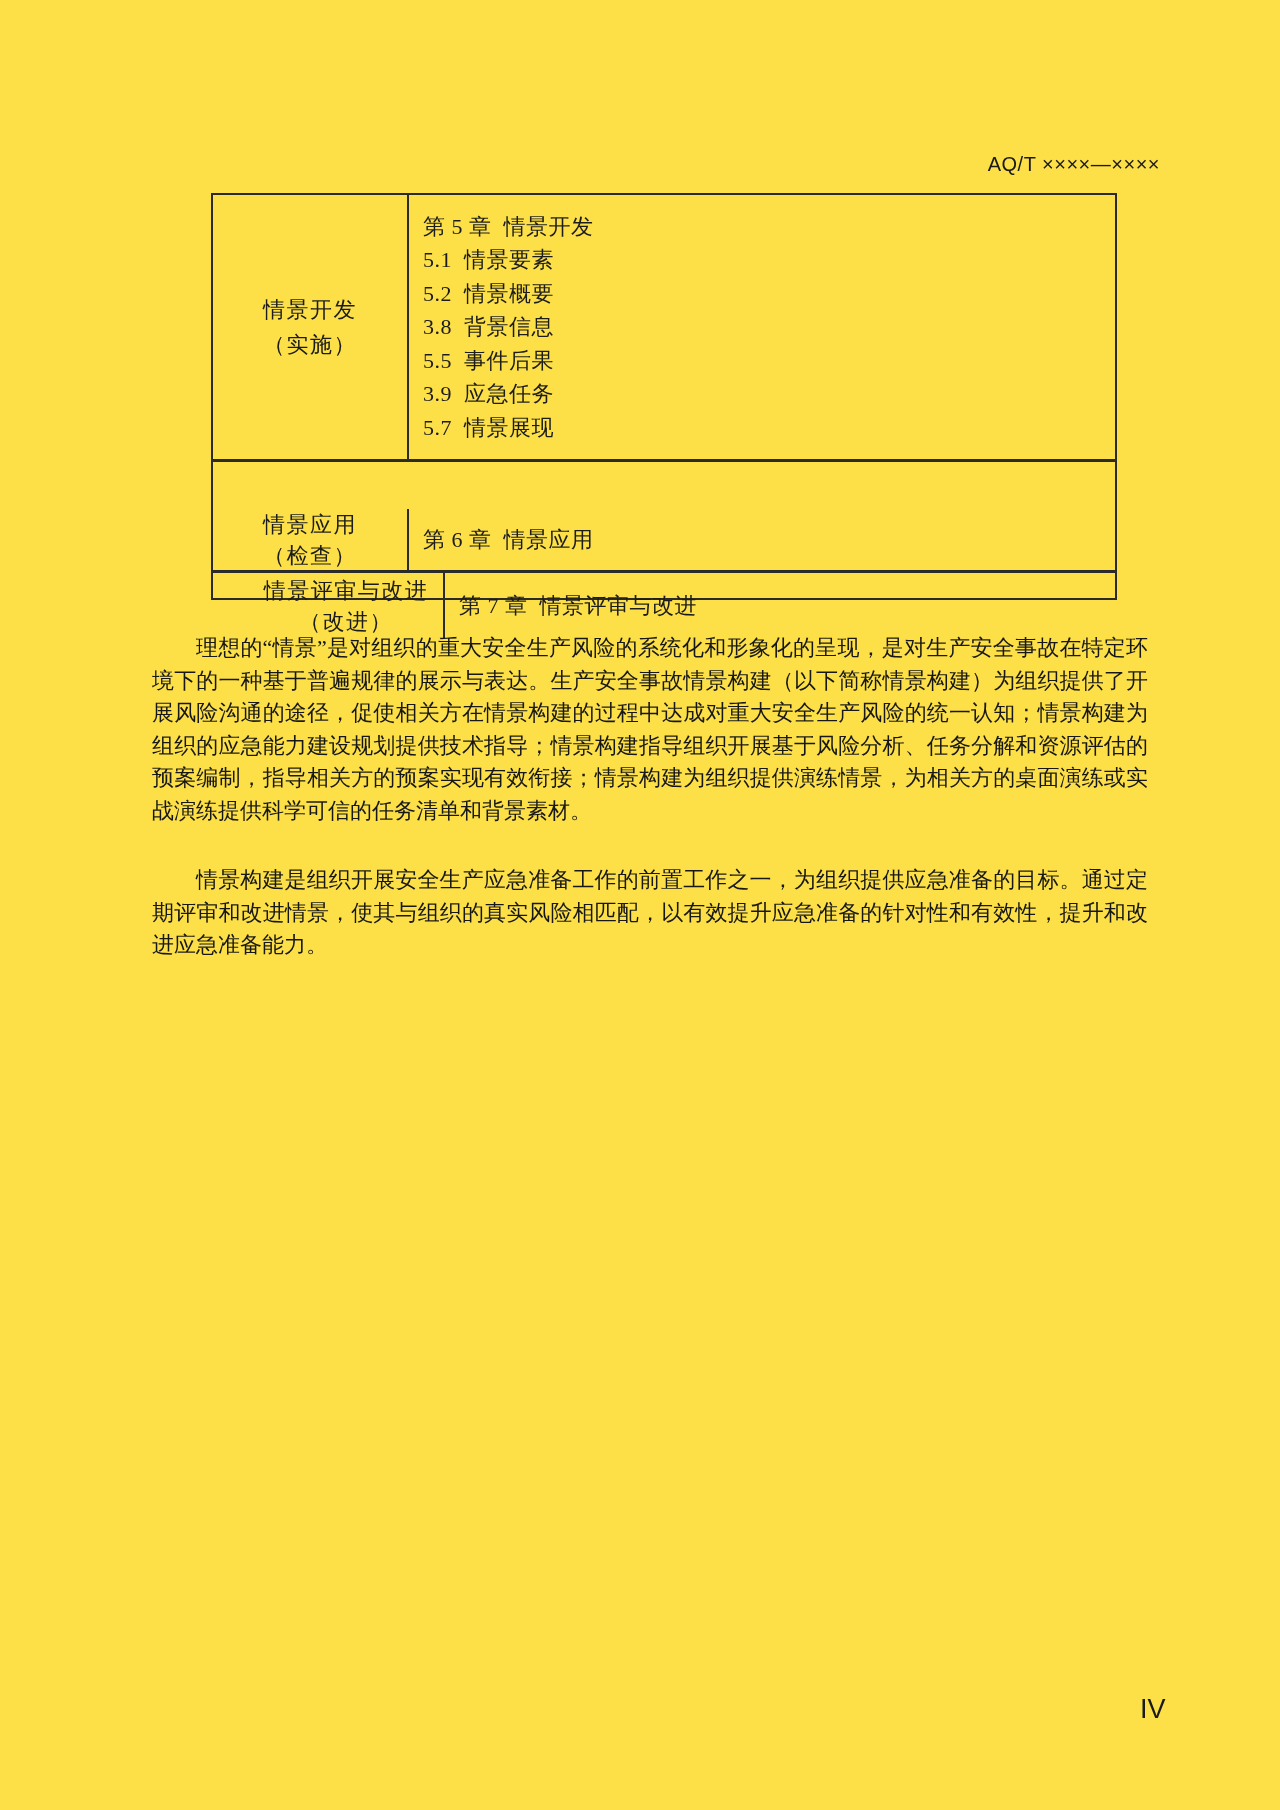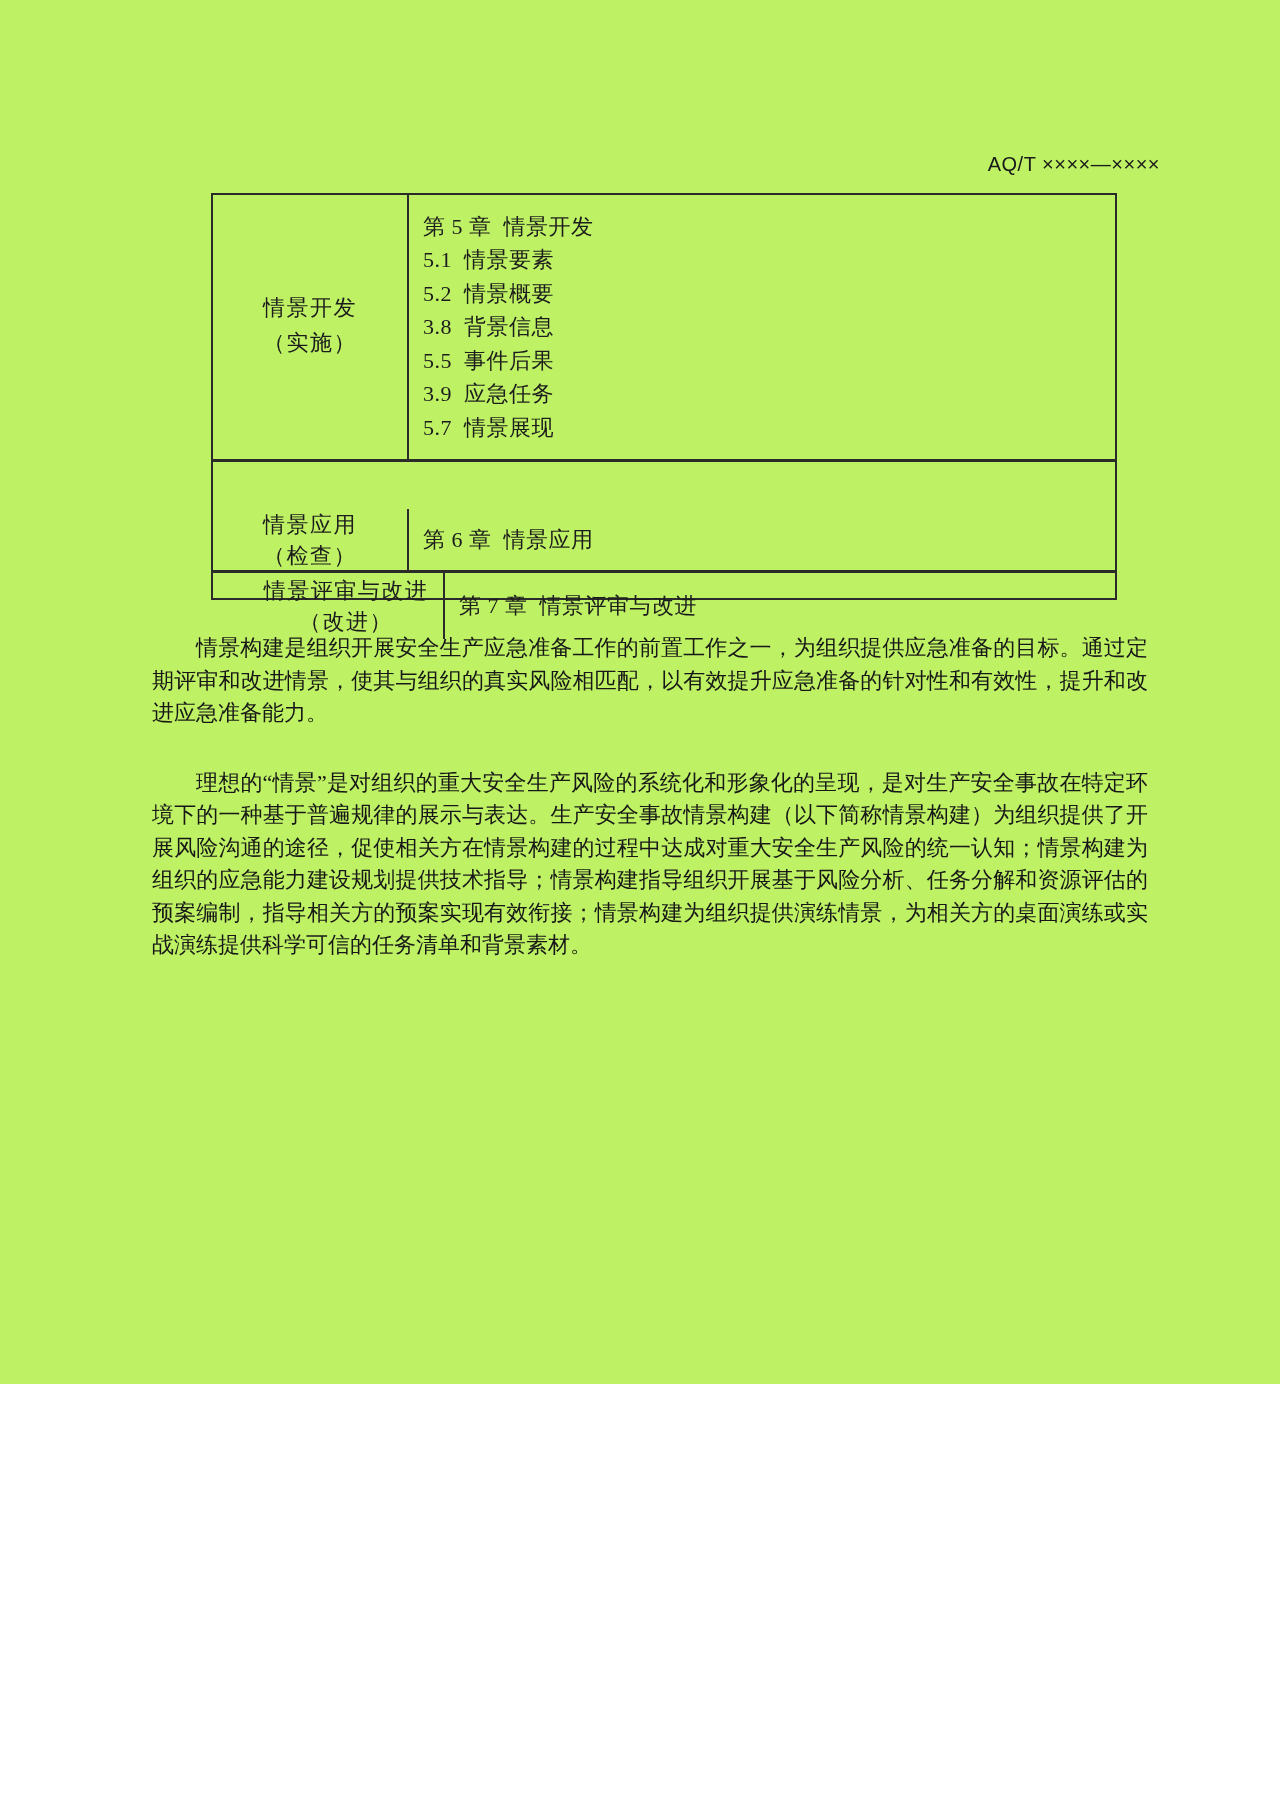"AQ/T ××××—××××" .page { background: #bef264 -> #fde047; height: 1384px -> 1810px }
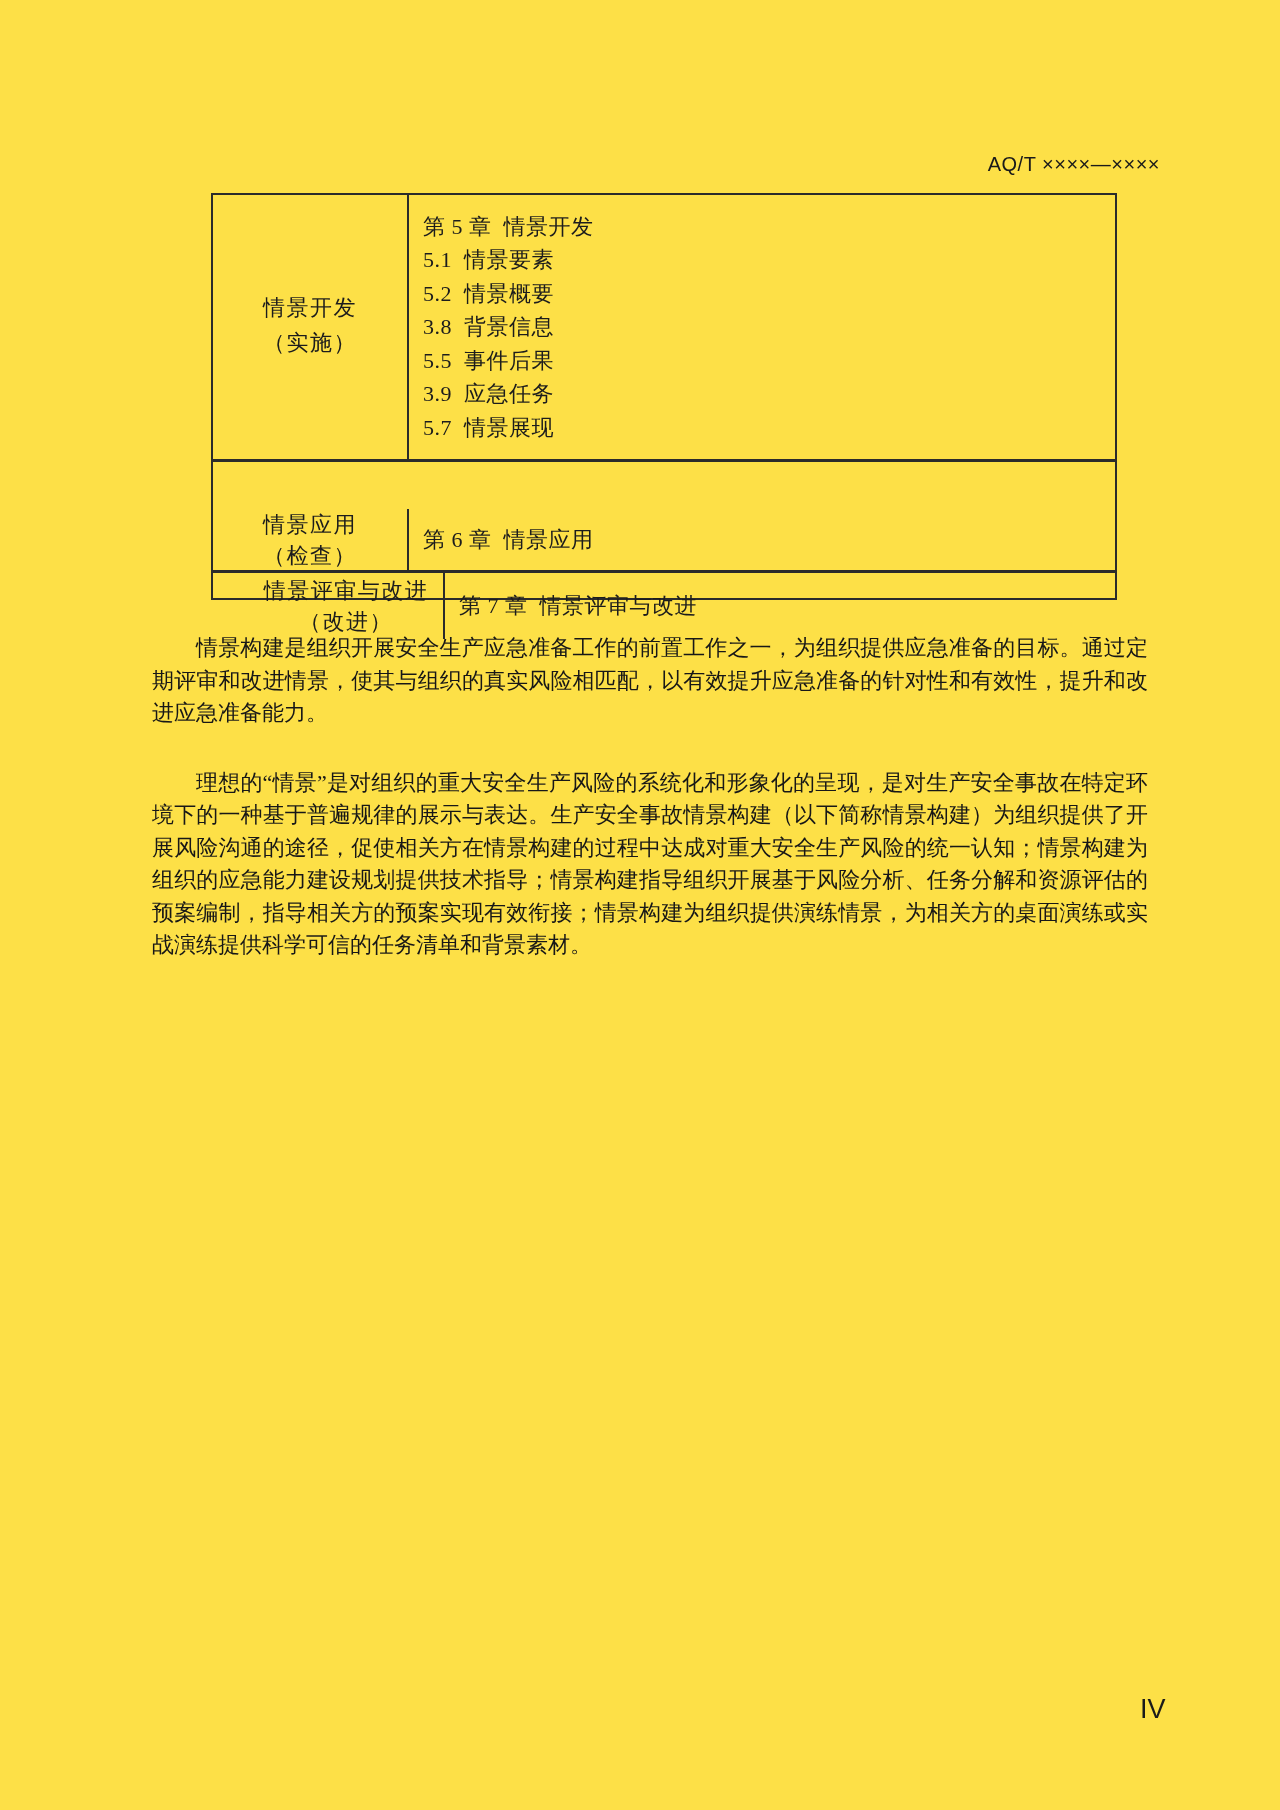"情景开发" .trow-1 .cell-left .stage-line { font-family: Liberation Mono, monospace -> none }
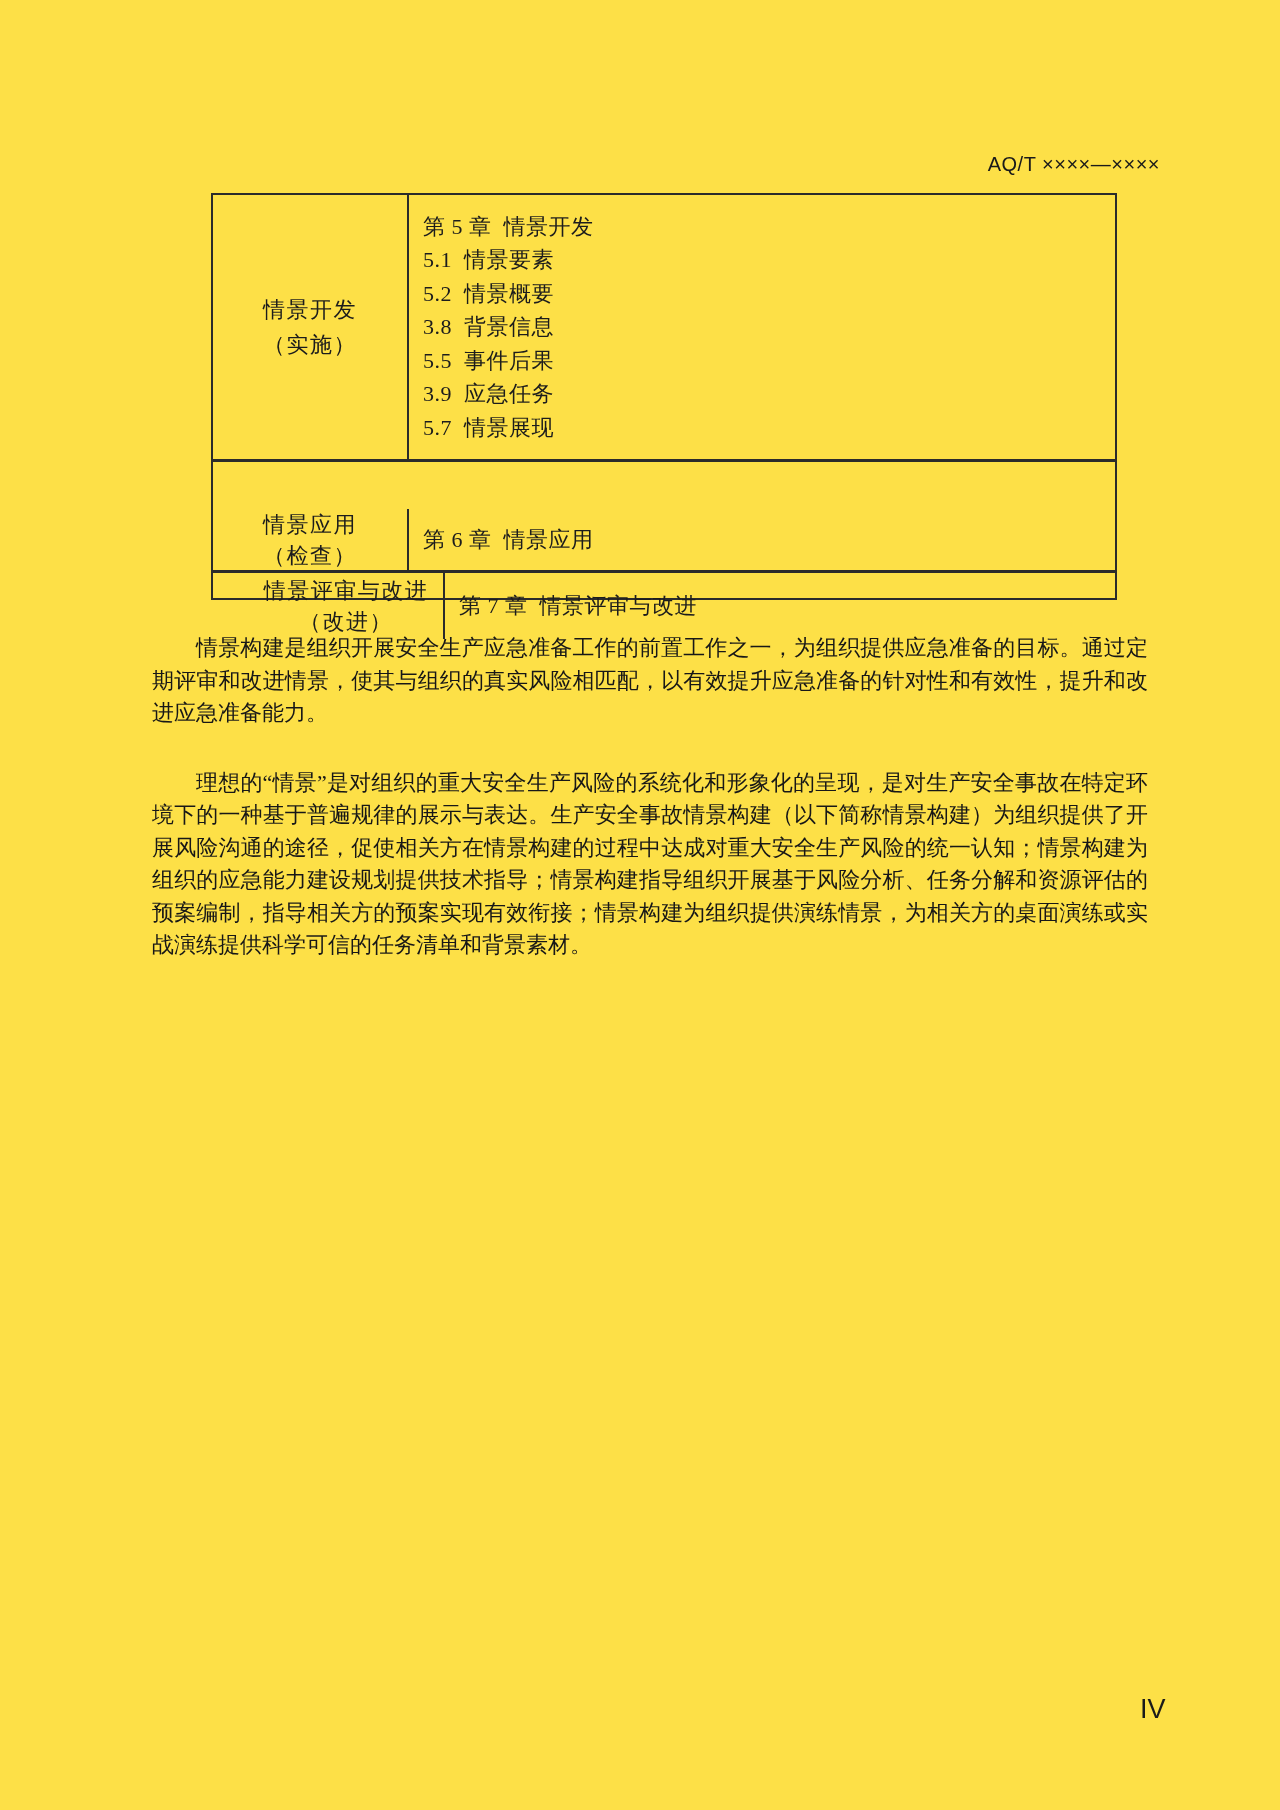"情景构建是组织开展安全生产应急准备工作的前置工作之一，为组织提供应急准备的目标。" p { order: before "理想的“情景”是对组织的重大安全生产风险的系统化和形象化的呈现，是对生产安全事故" -> after "理想的“情景”是对组织的重大安全生产风险的系统化和形象化的呈现，是对生产安全事故" }
